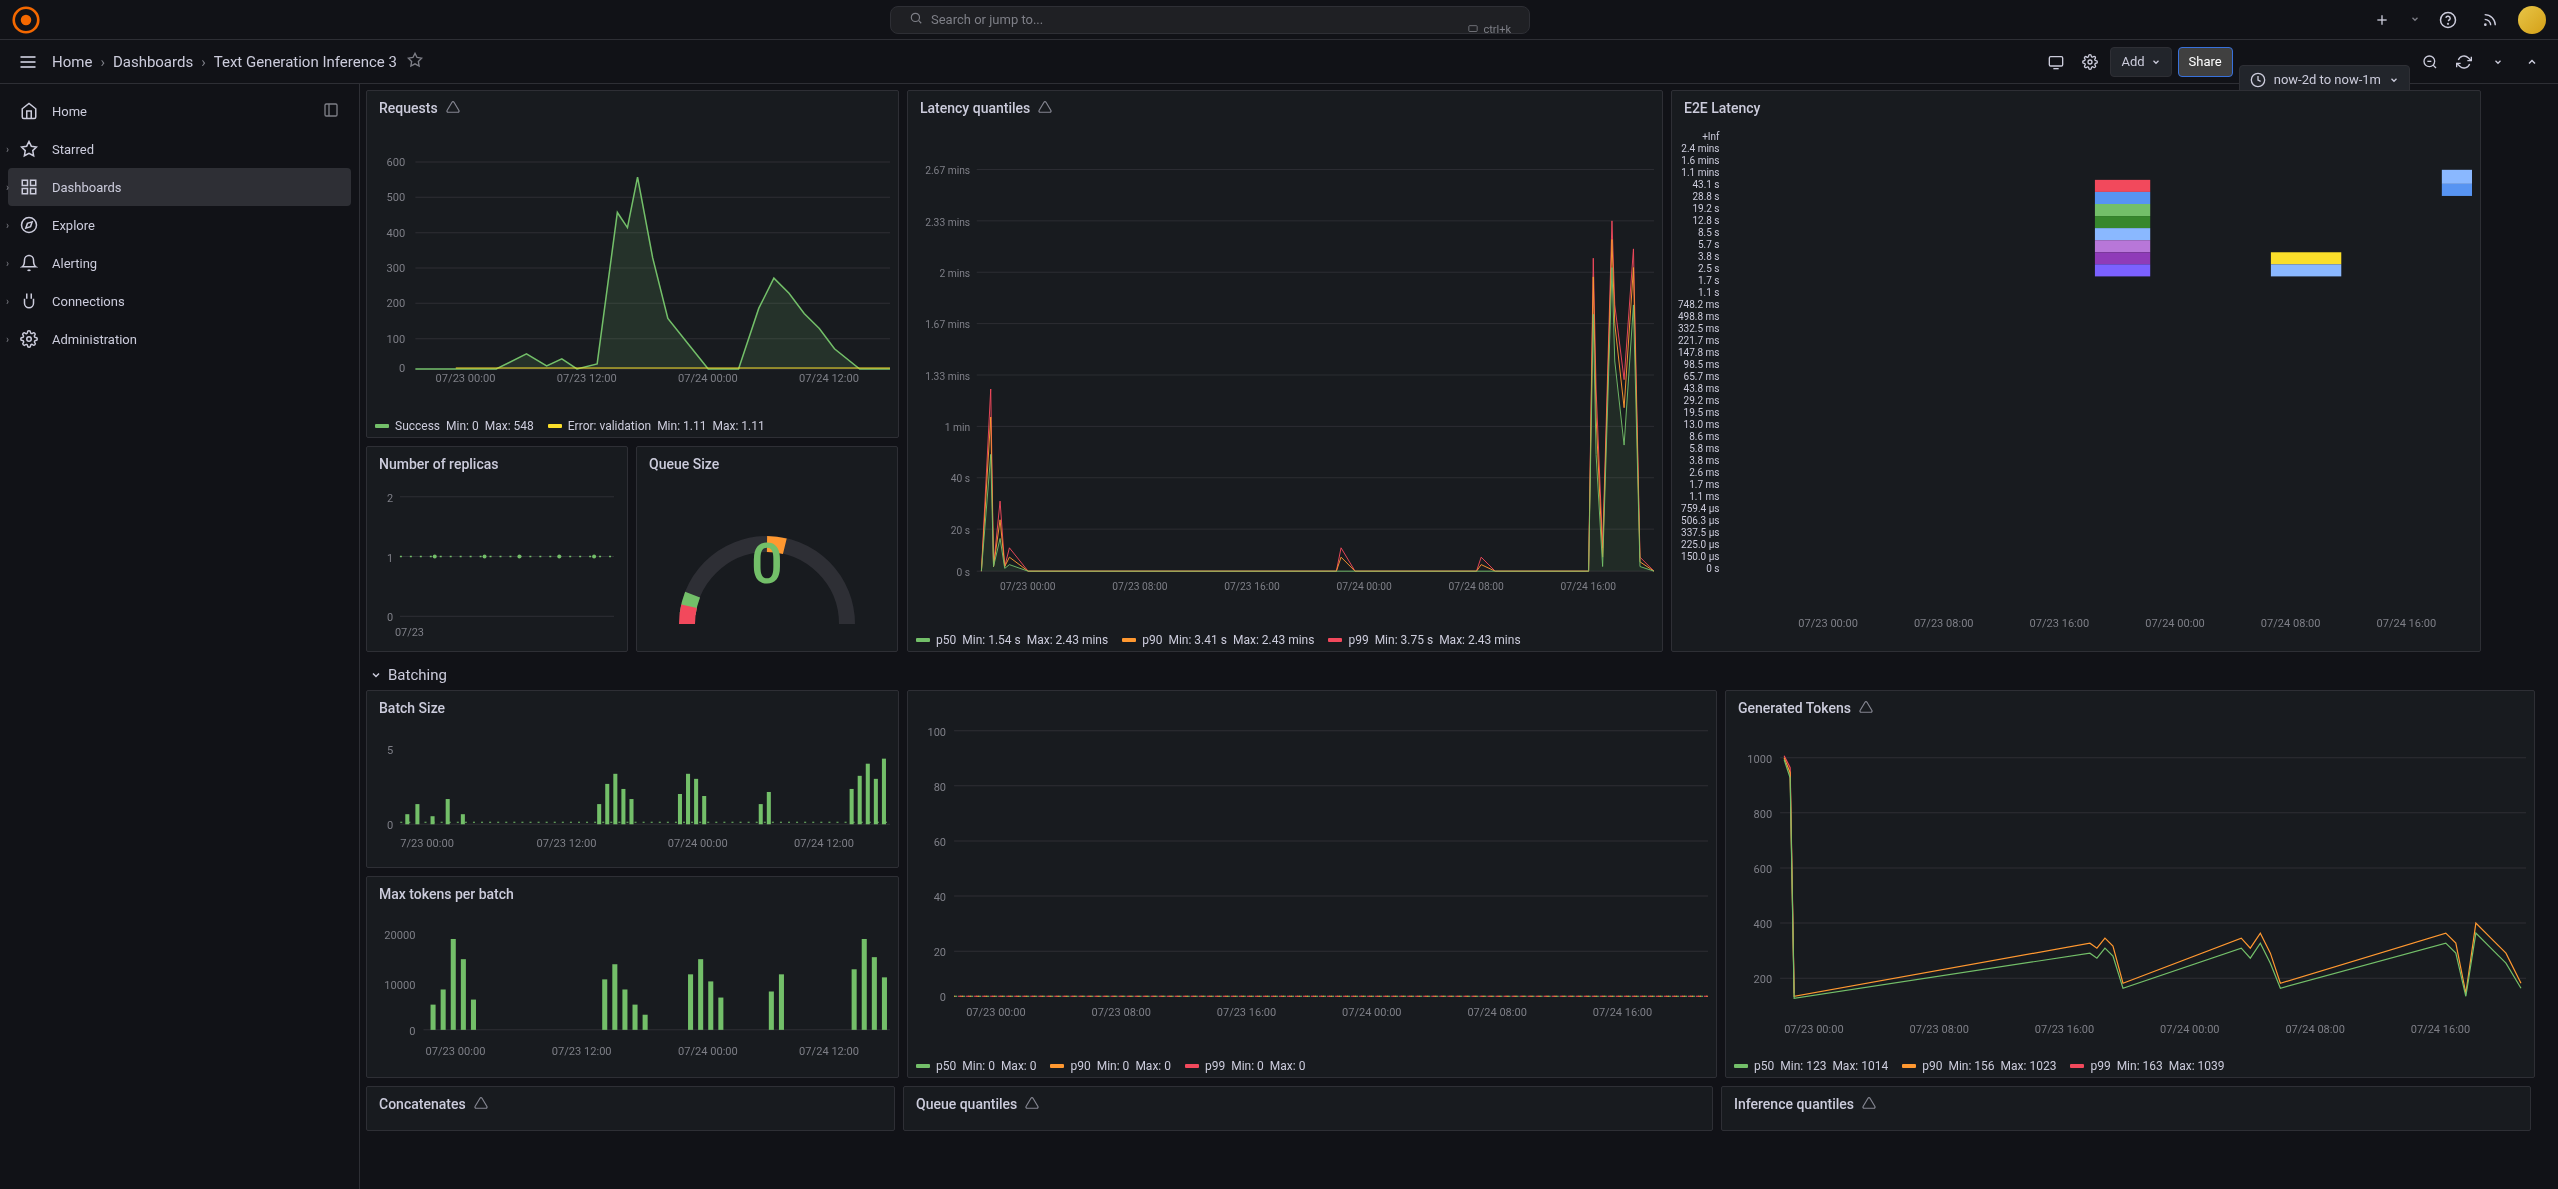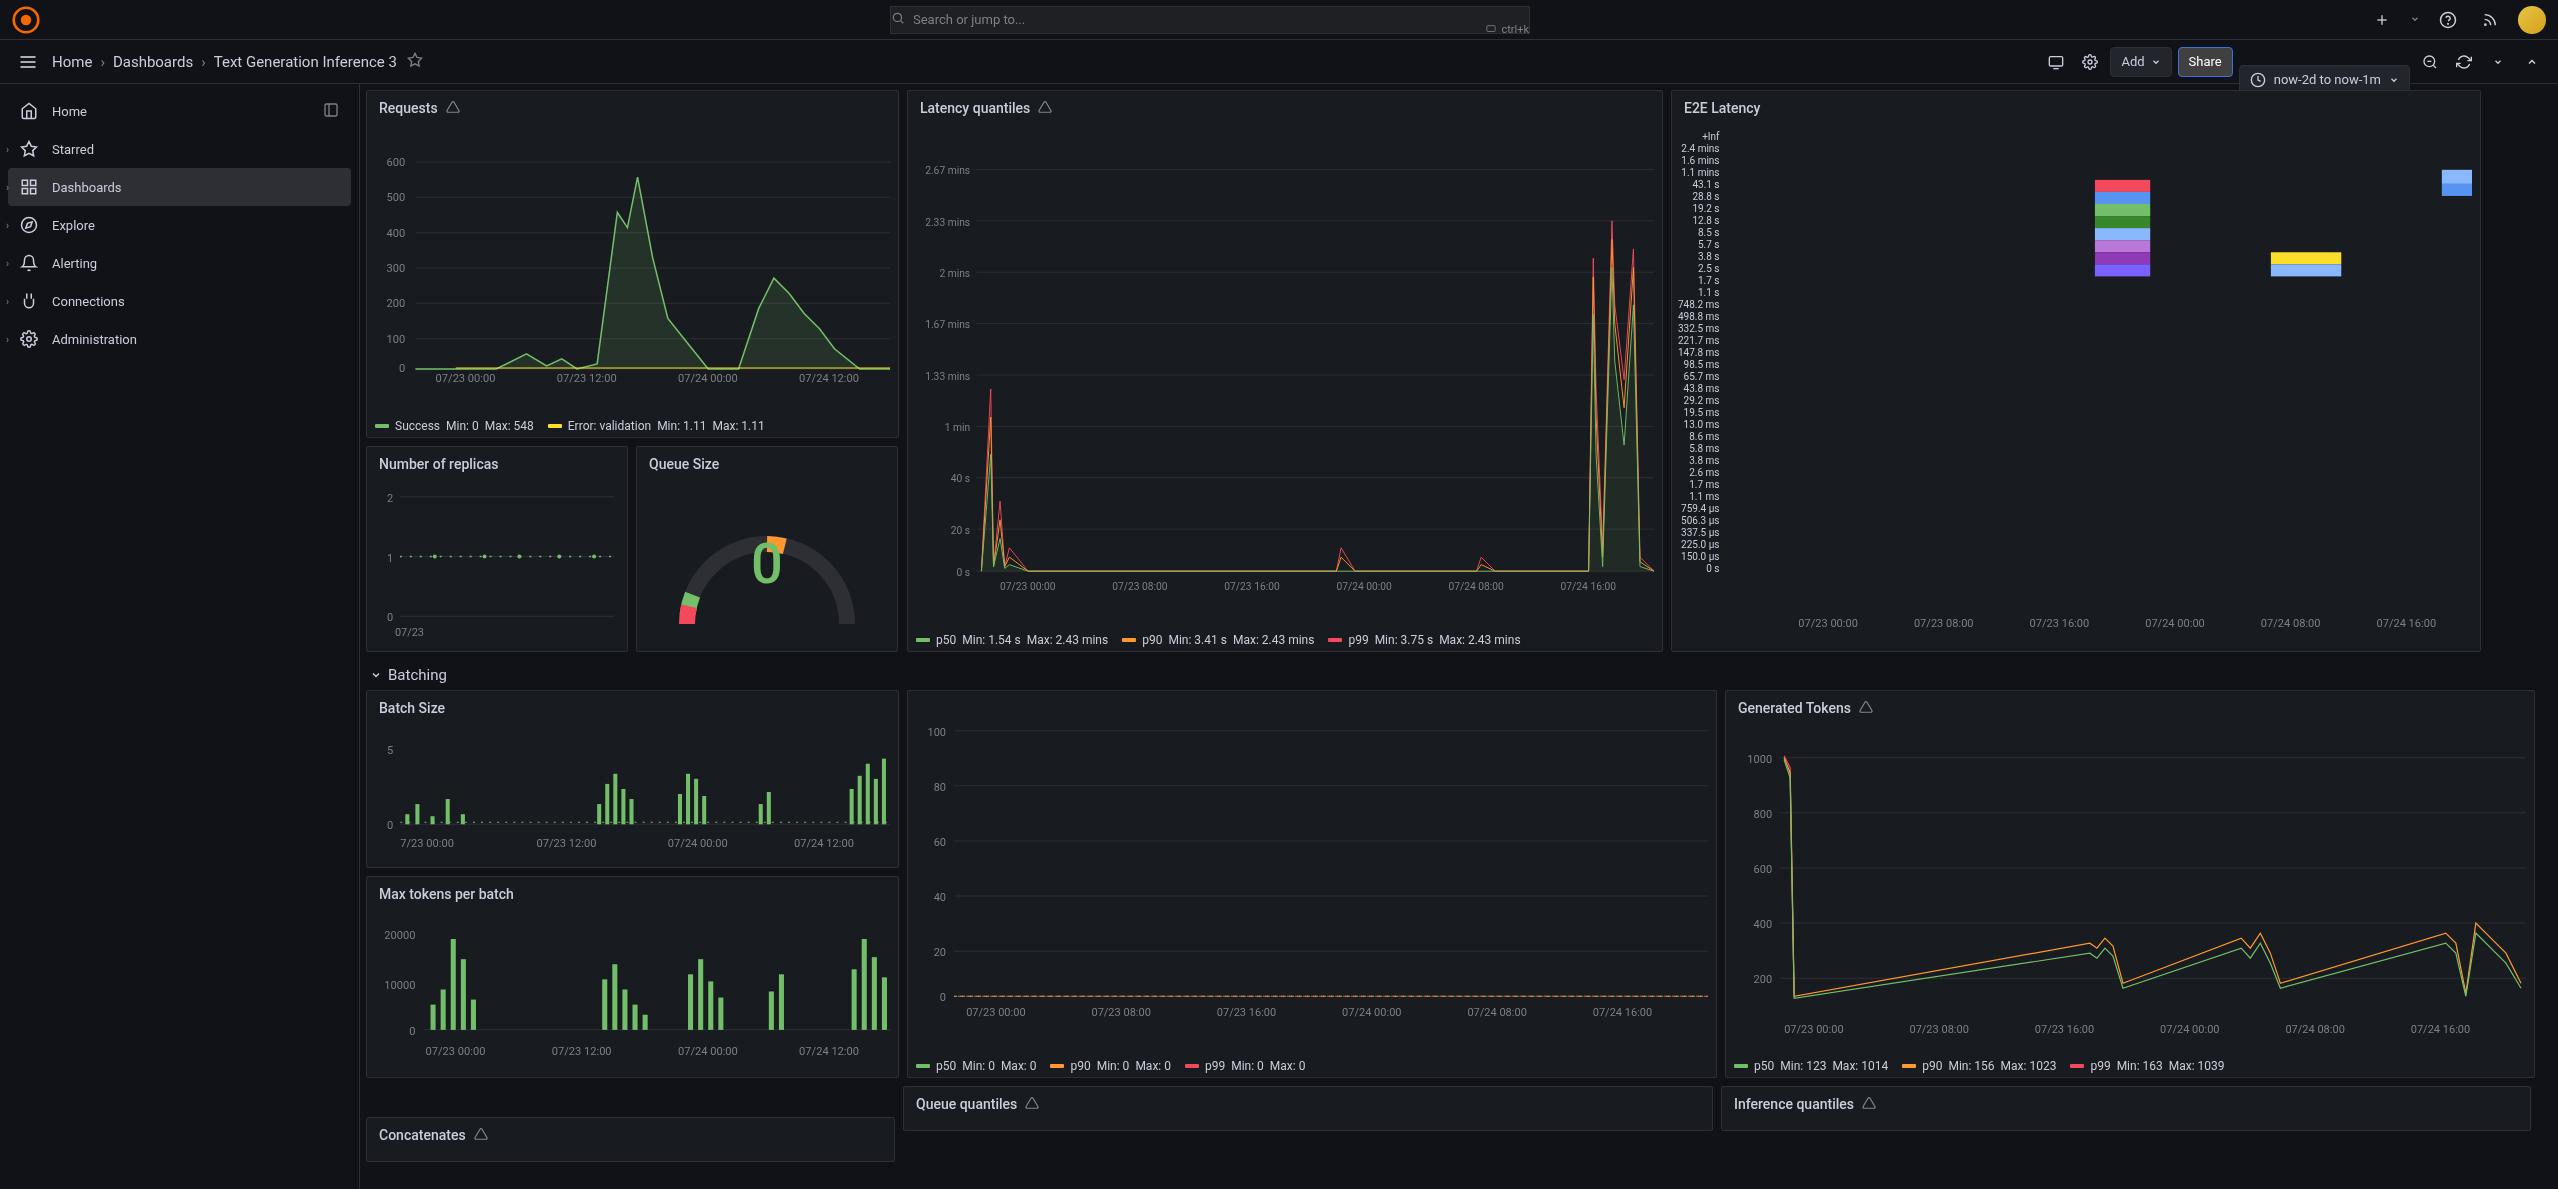"Search or jump to..." .search { border-radius: 0 -> 8px; padding: 0 0 -> 0 18px }
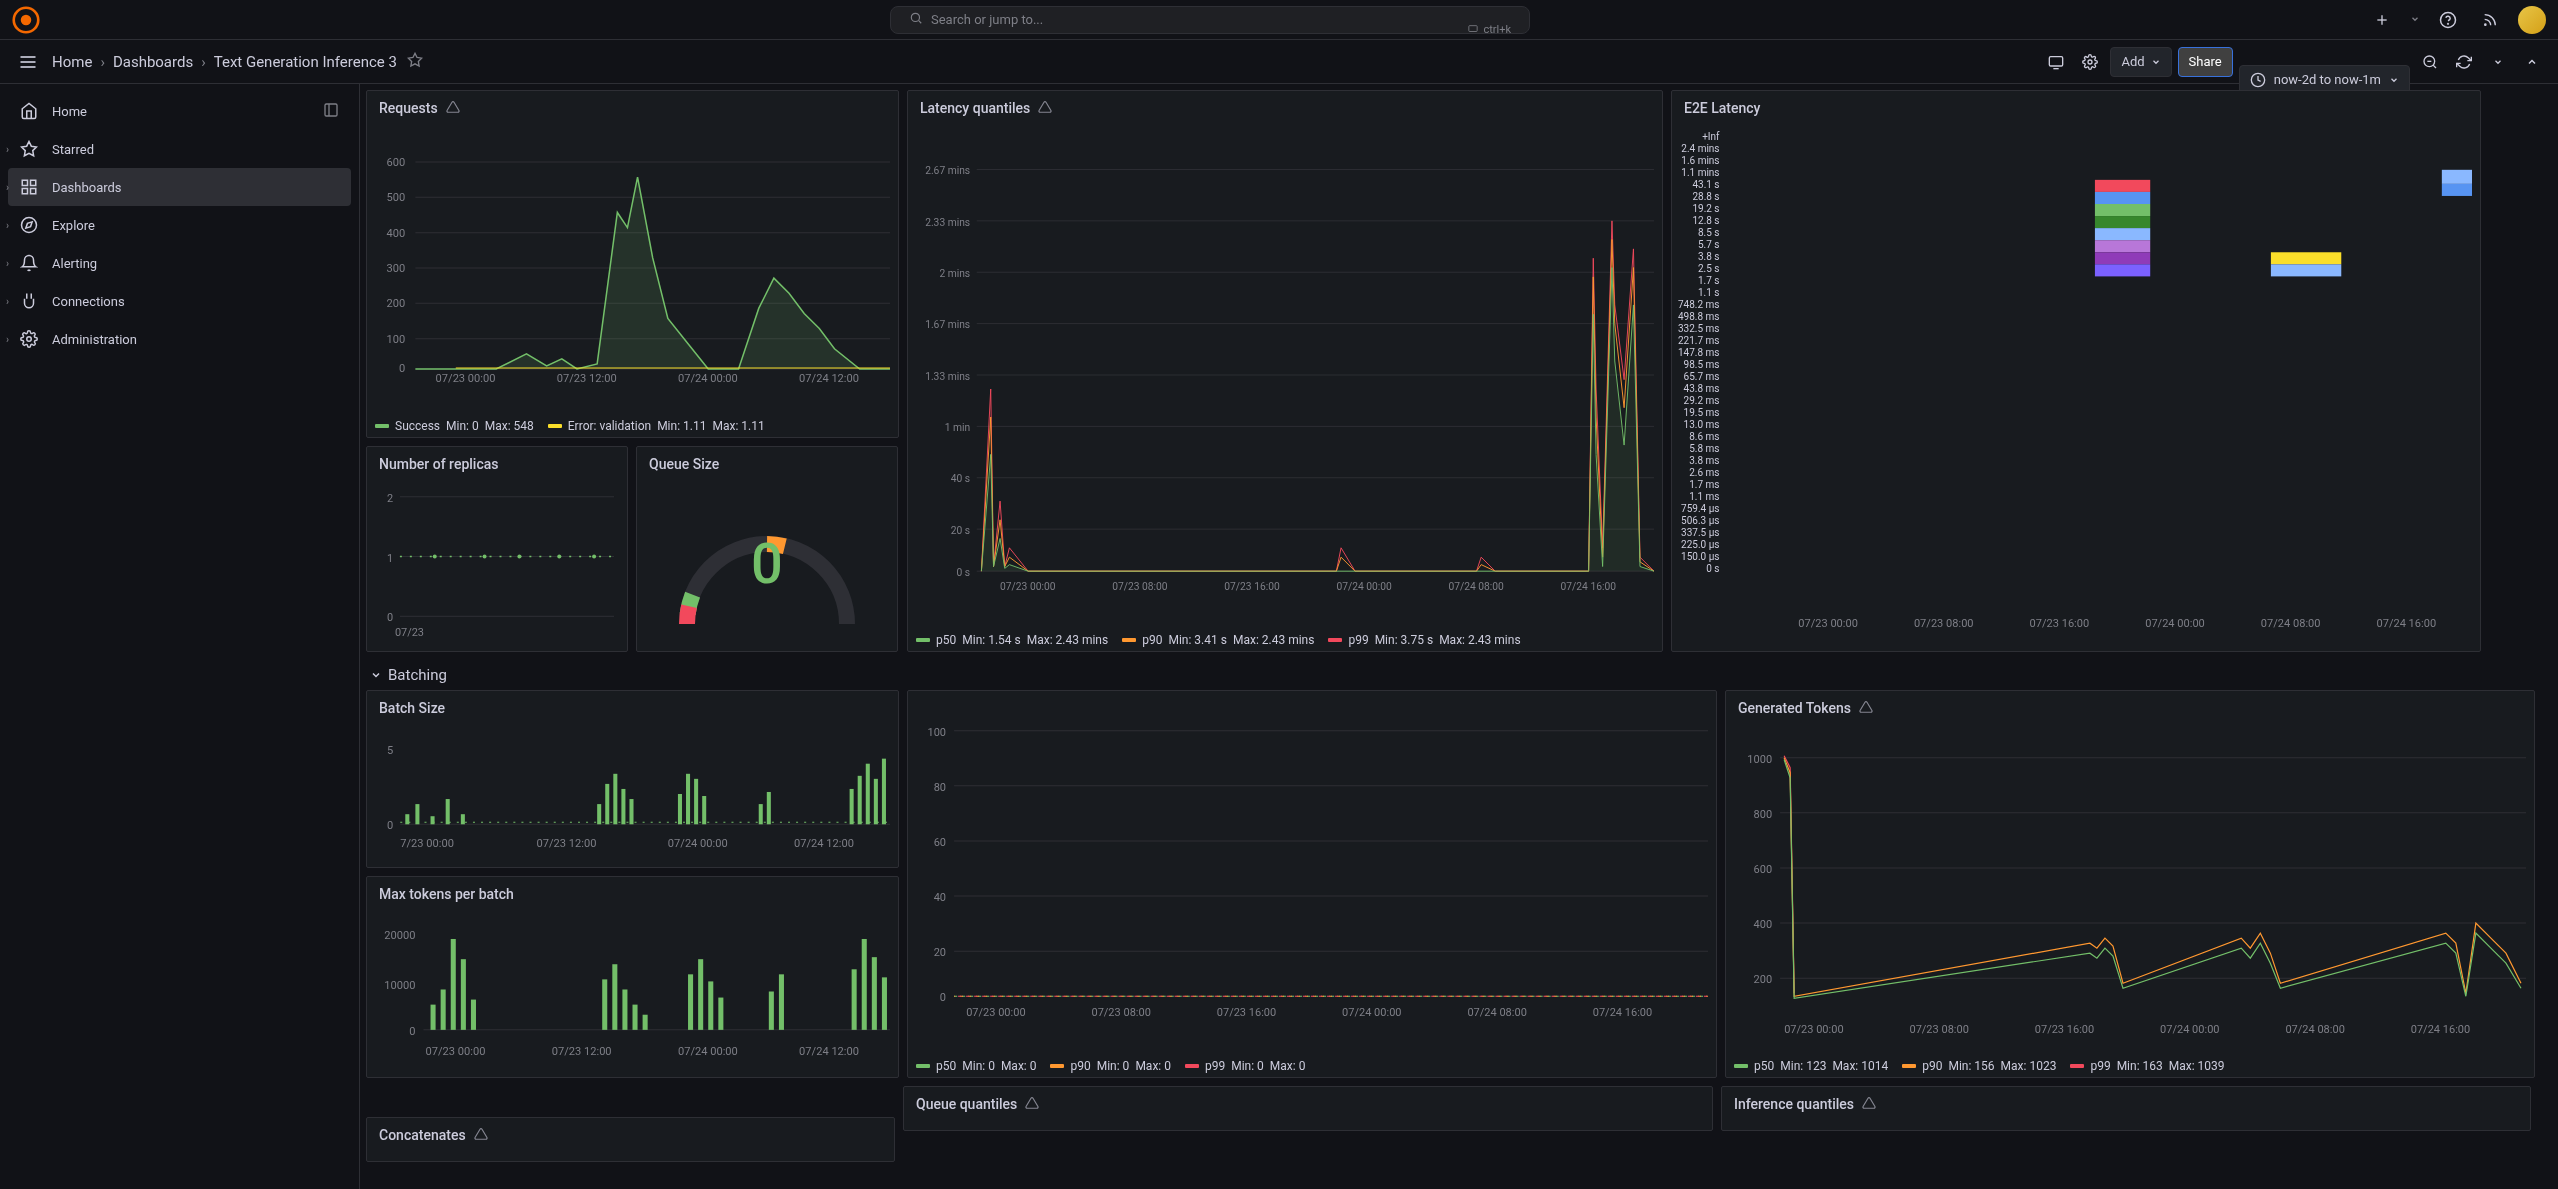"Concatenates" div.panel { margin-top: 31px -> none }
